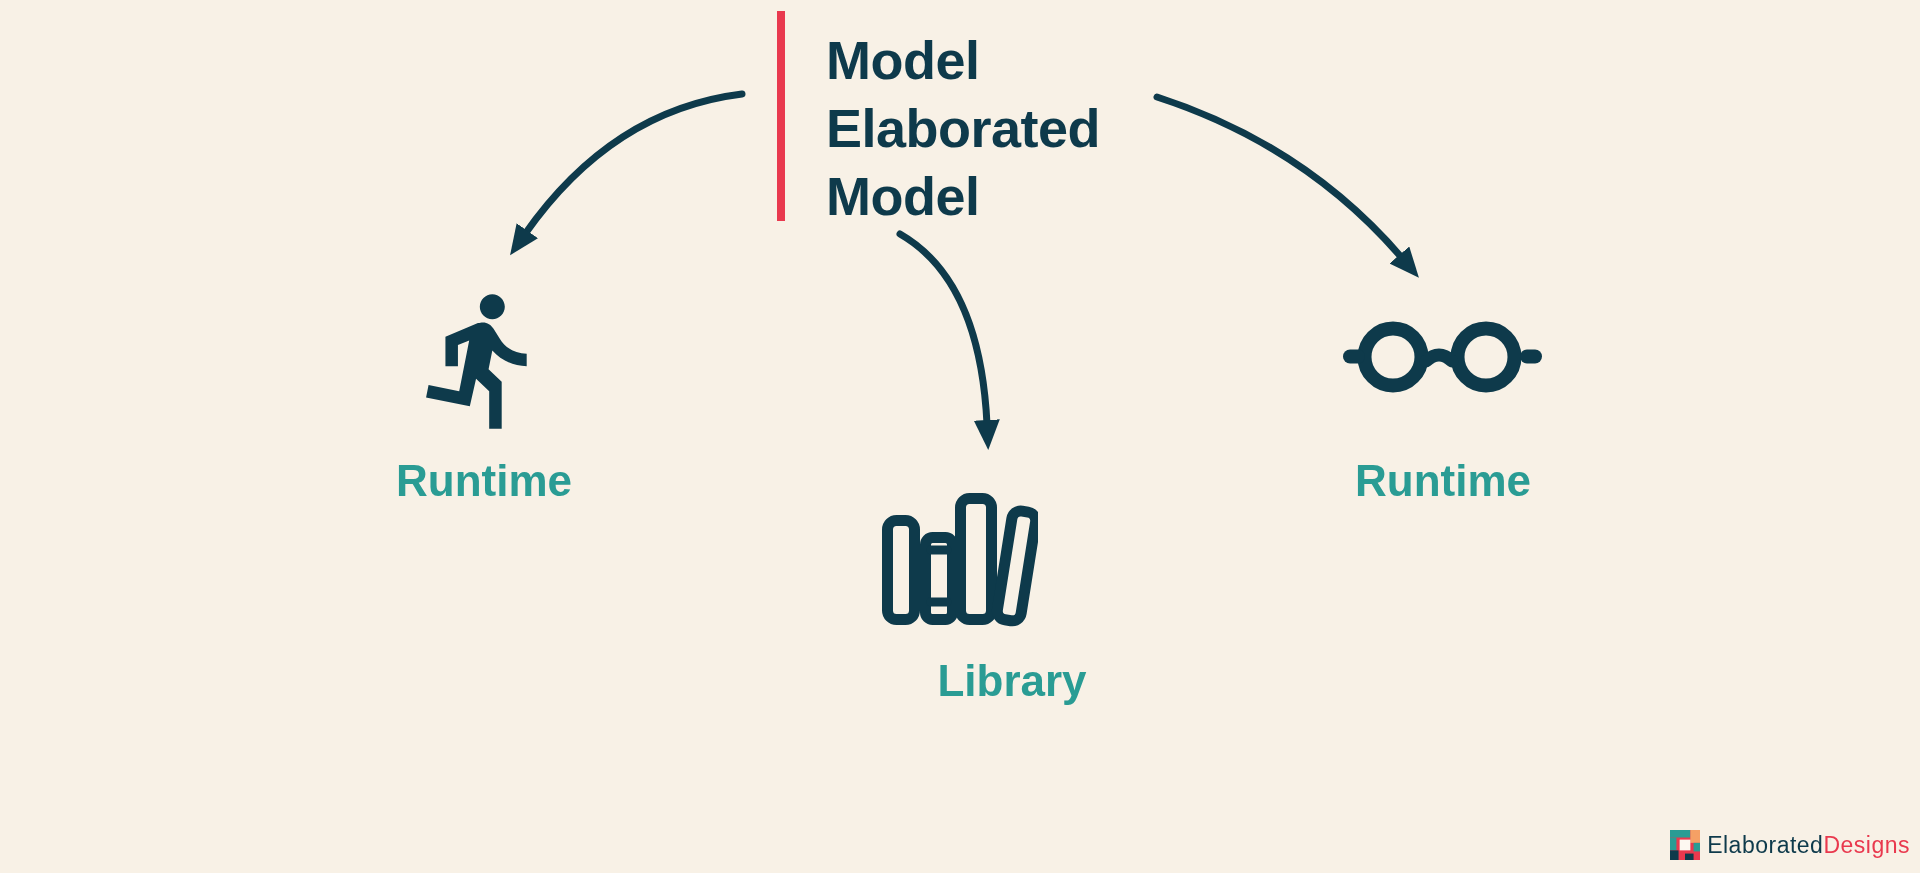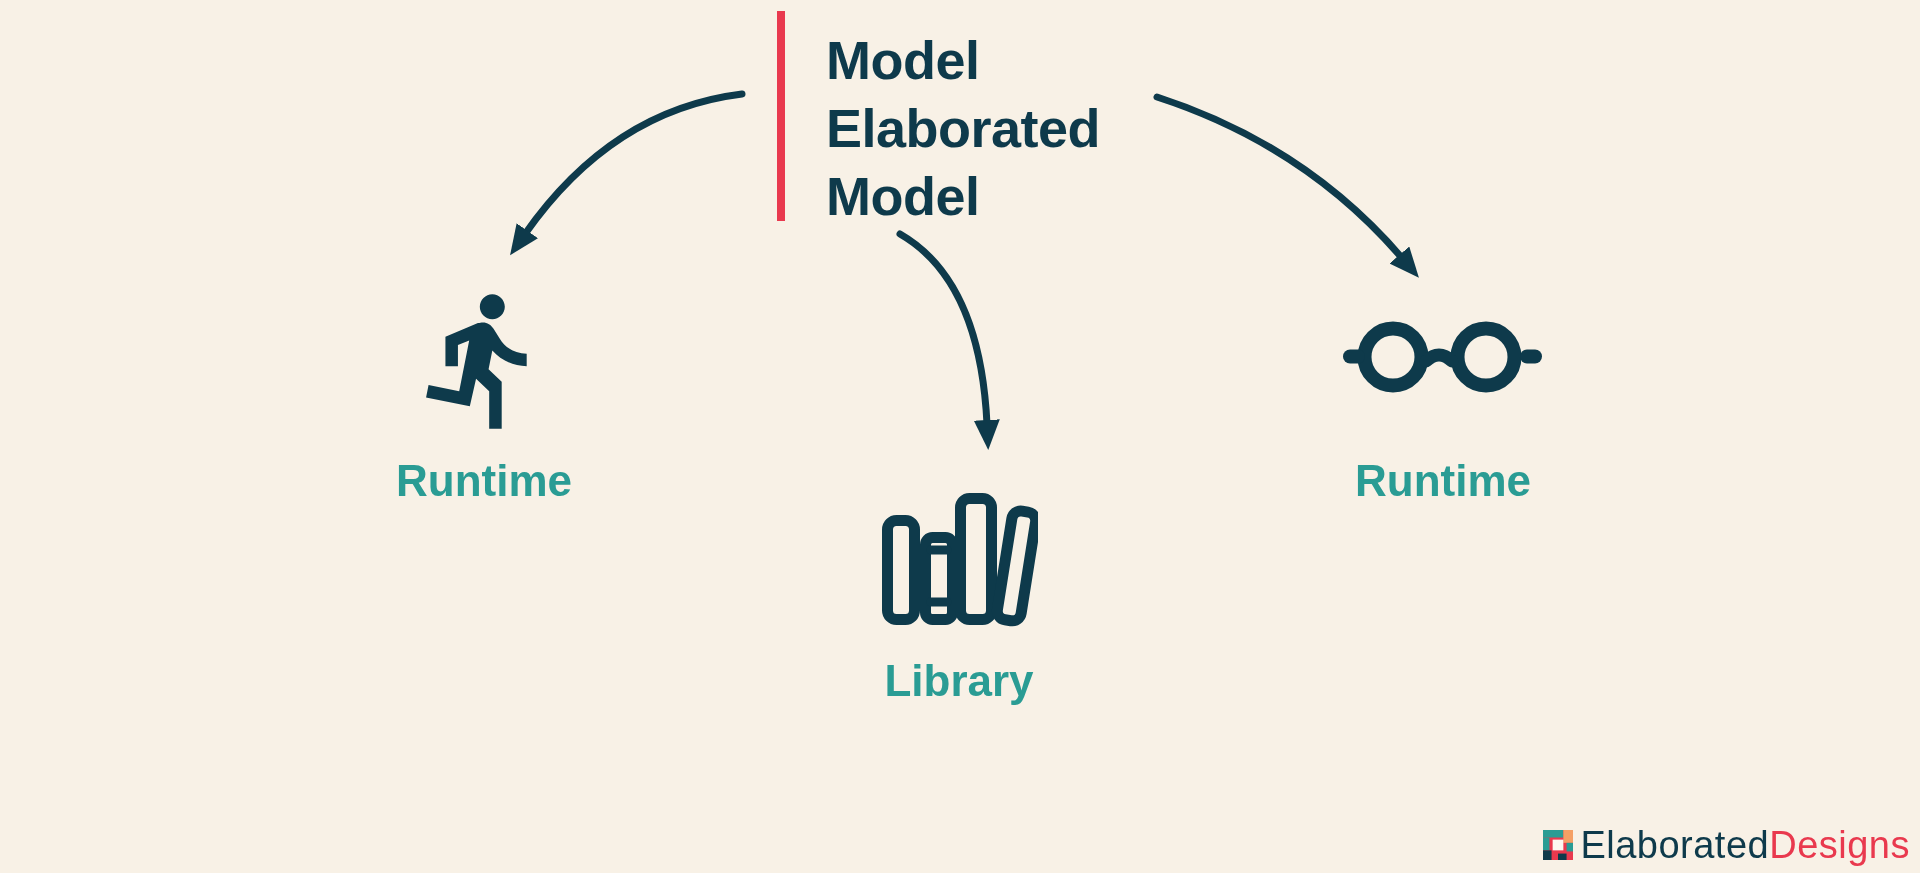"Library" div.node-label { left: 959px -> 1012px }
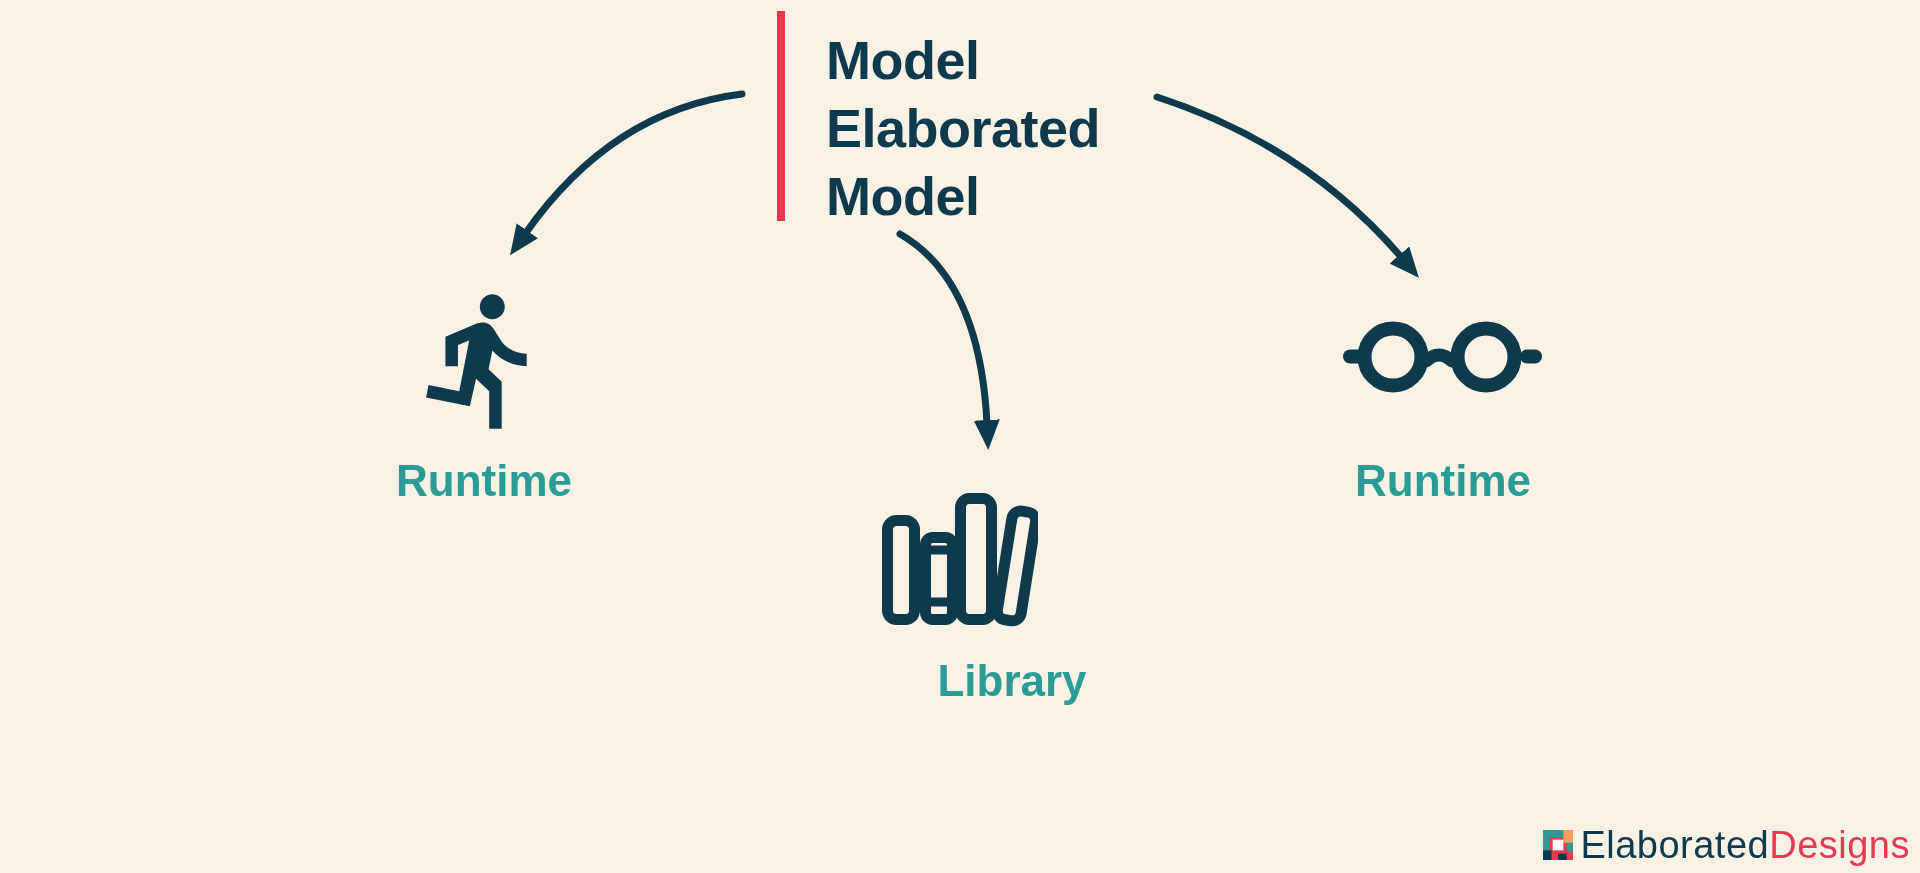"ElaboratedDesigns" .brand-text { font-size: 38px -> 23px }
